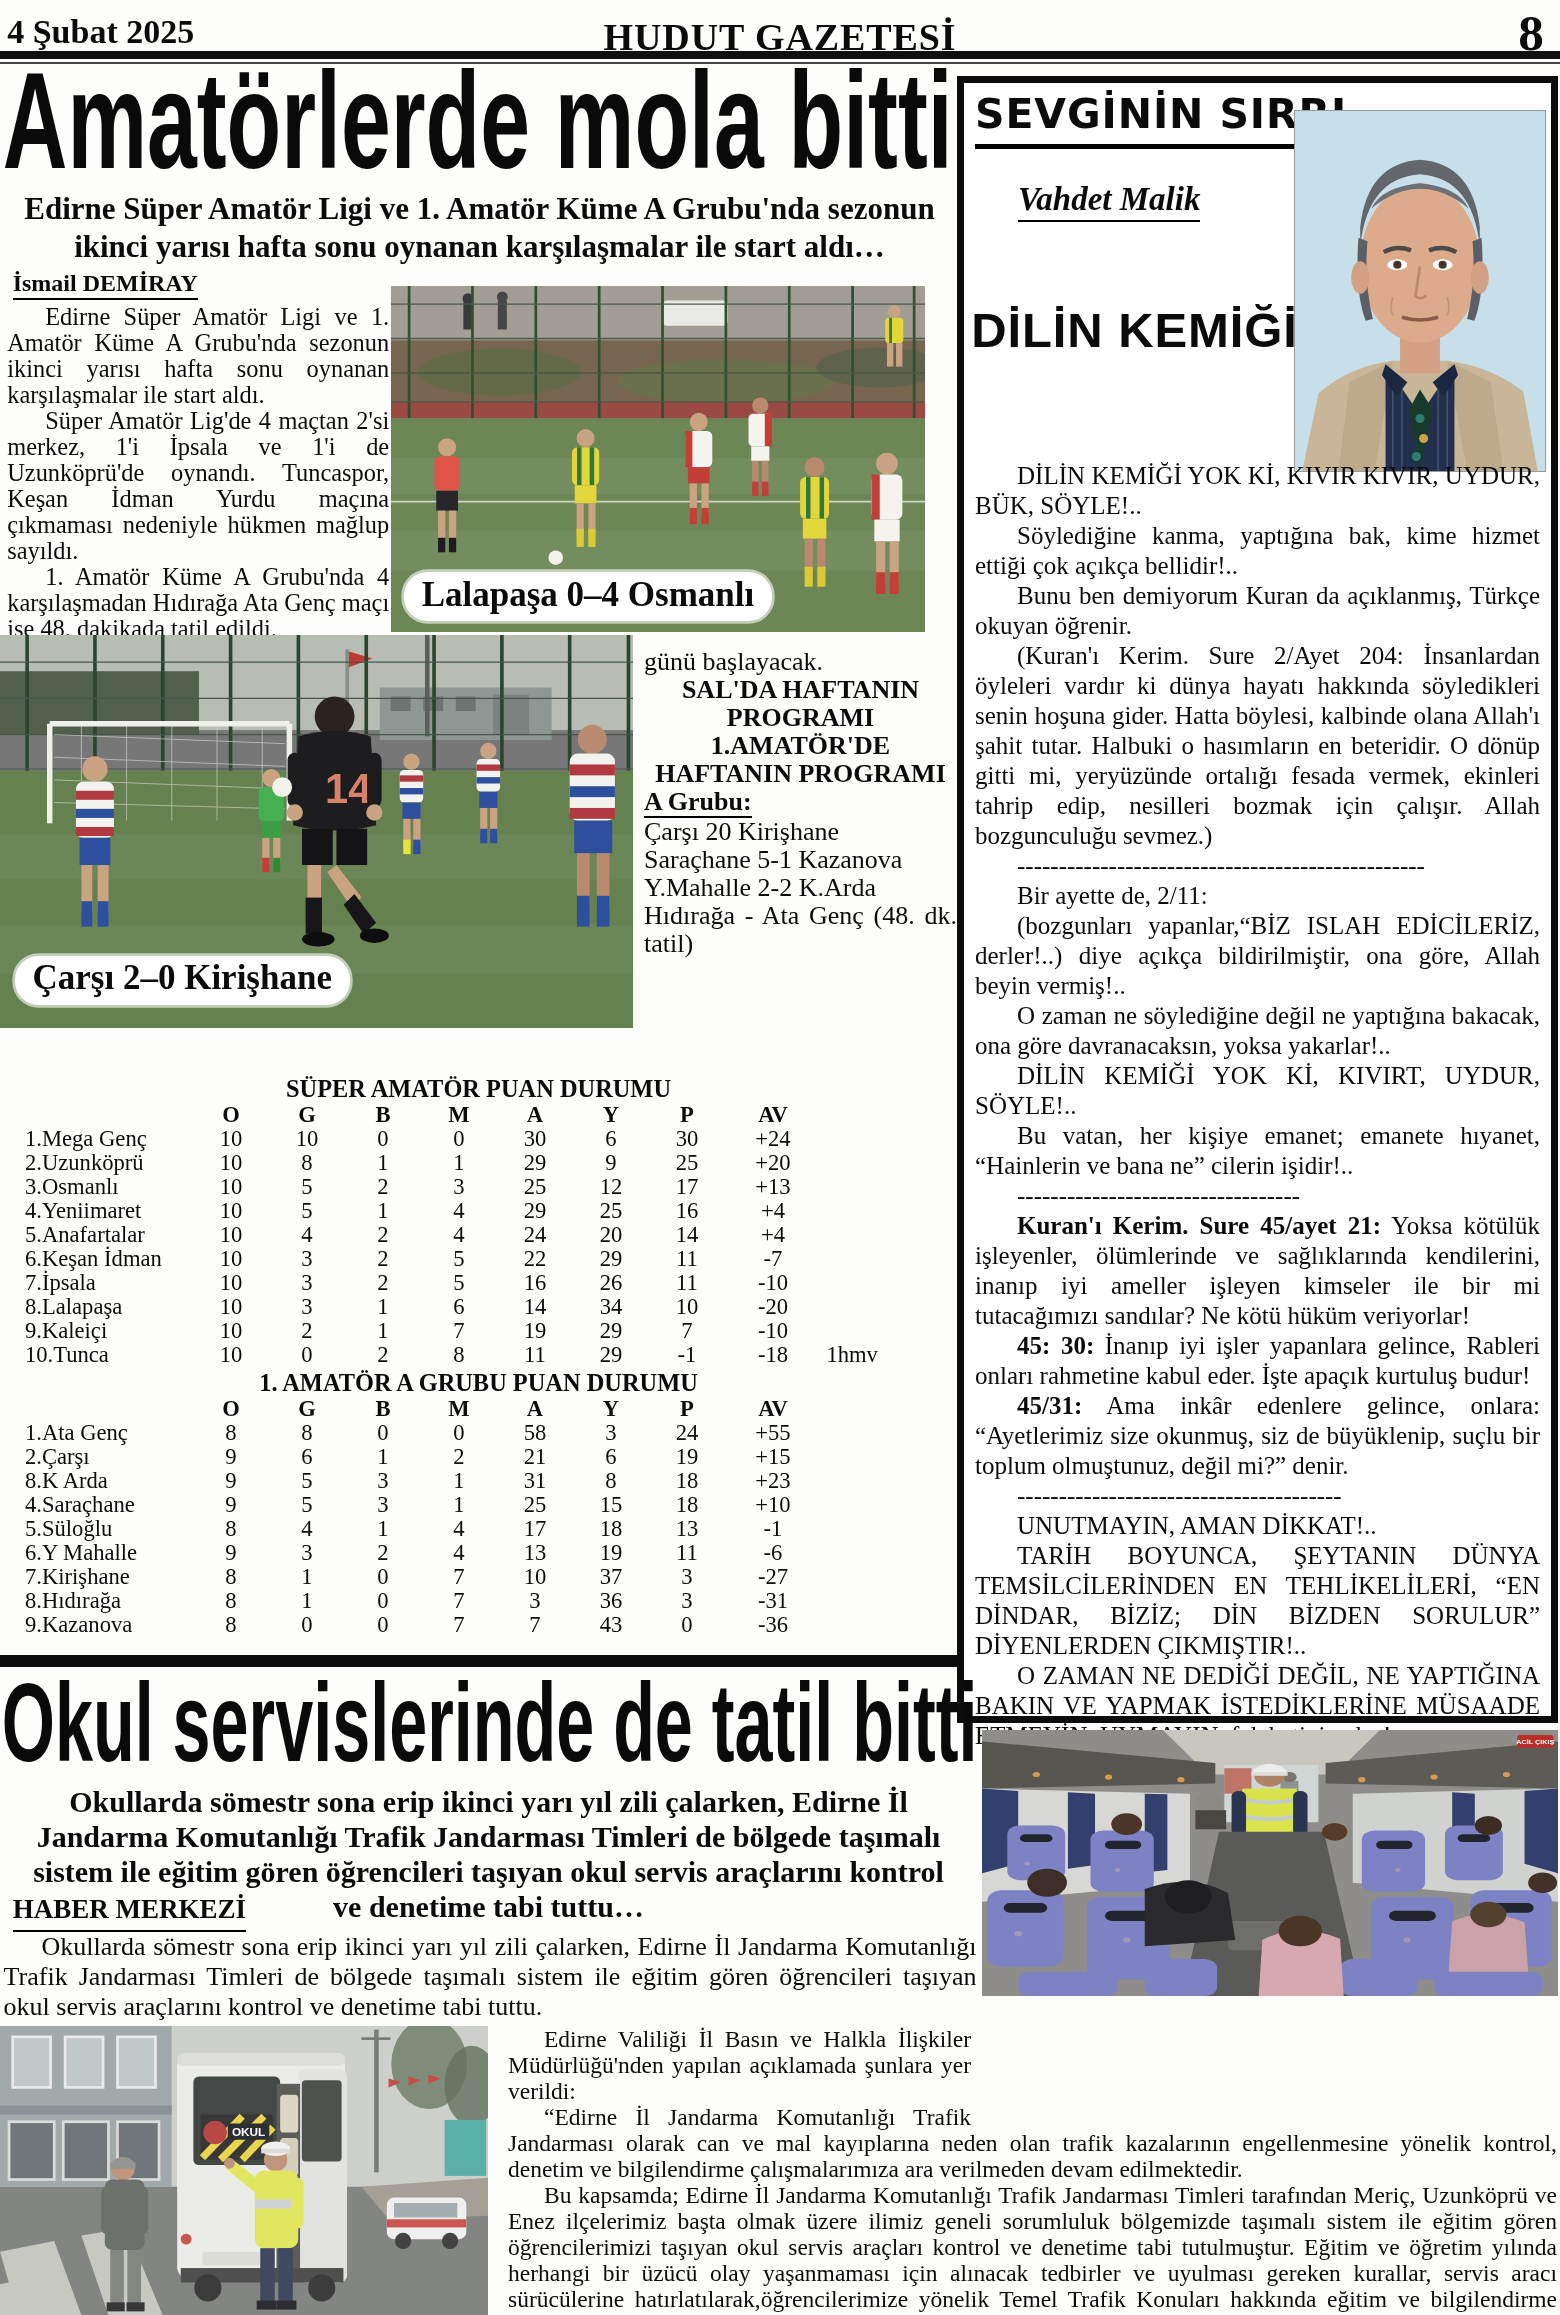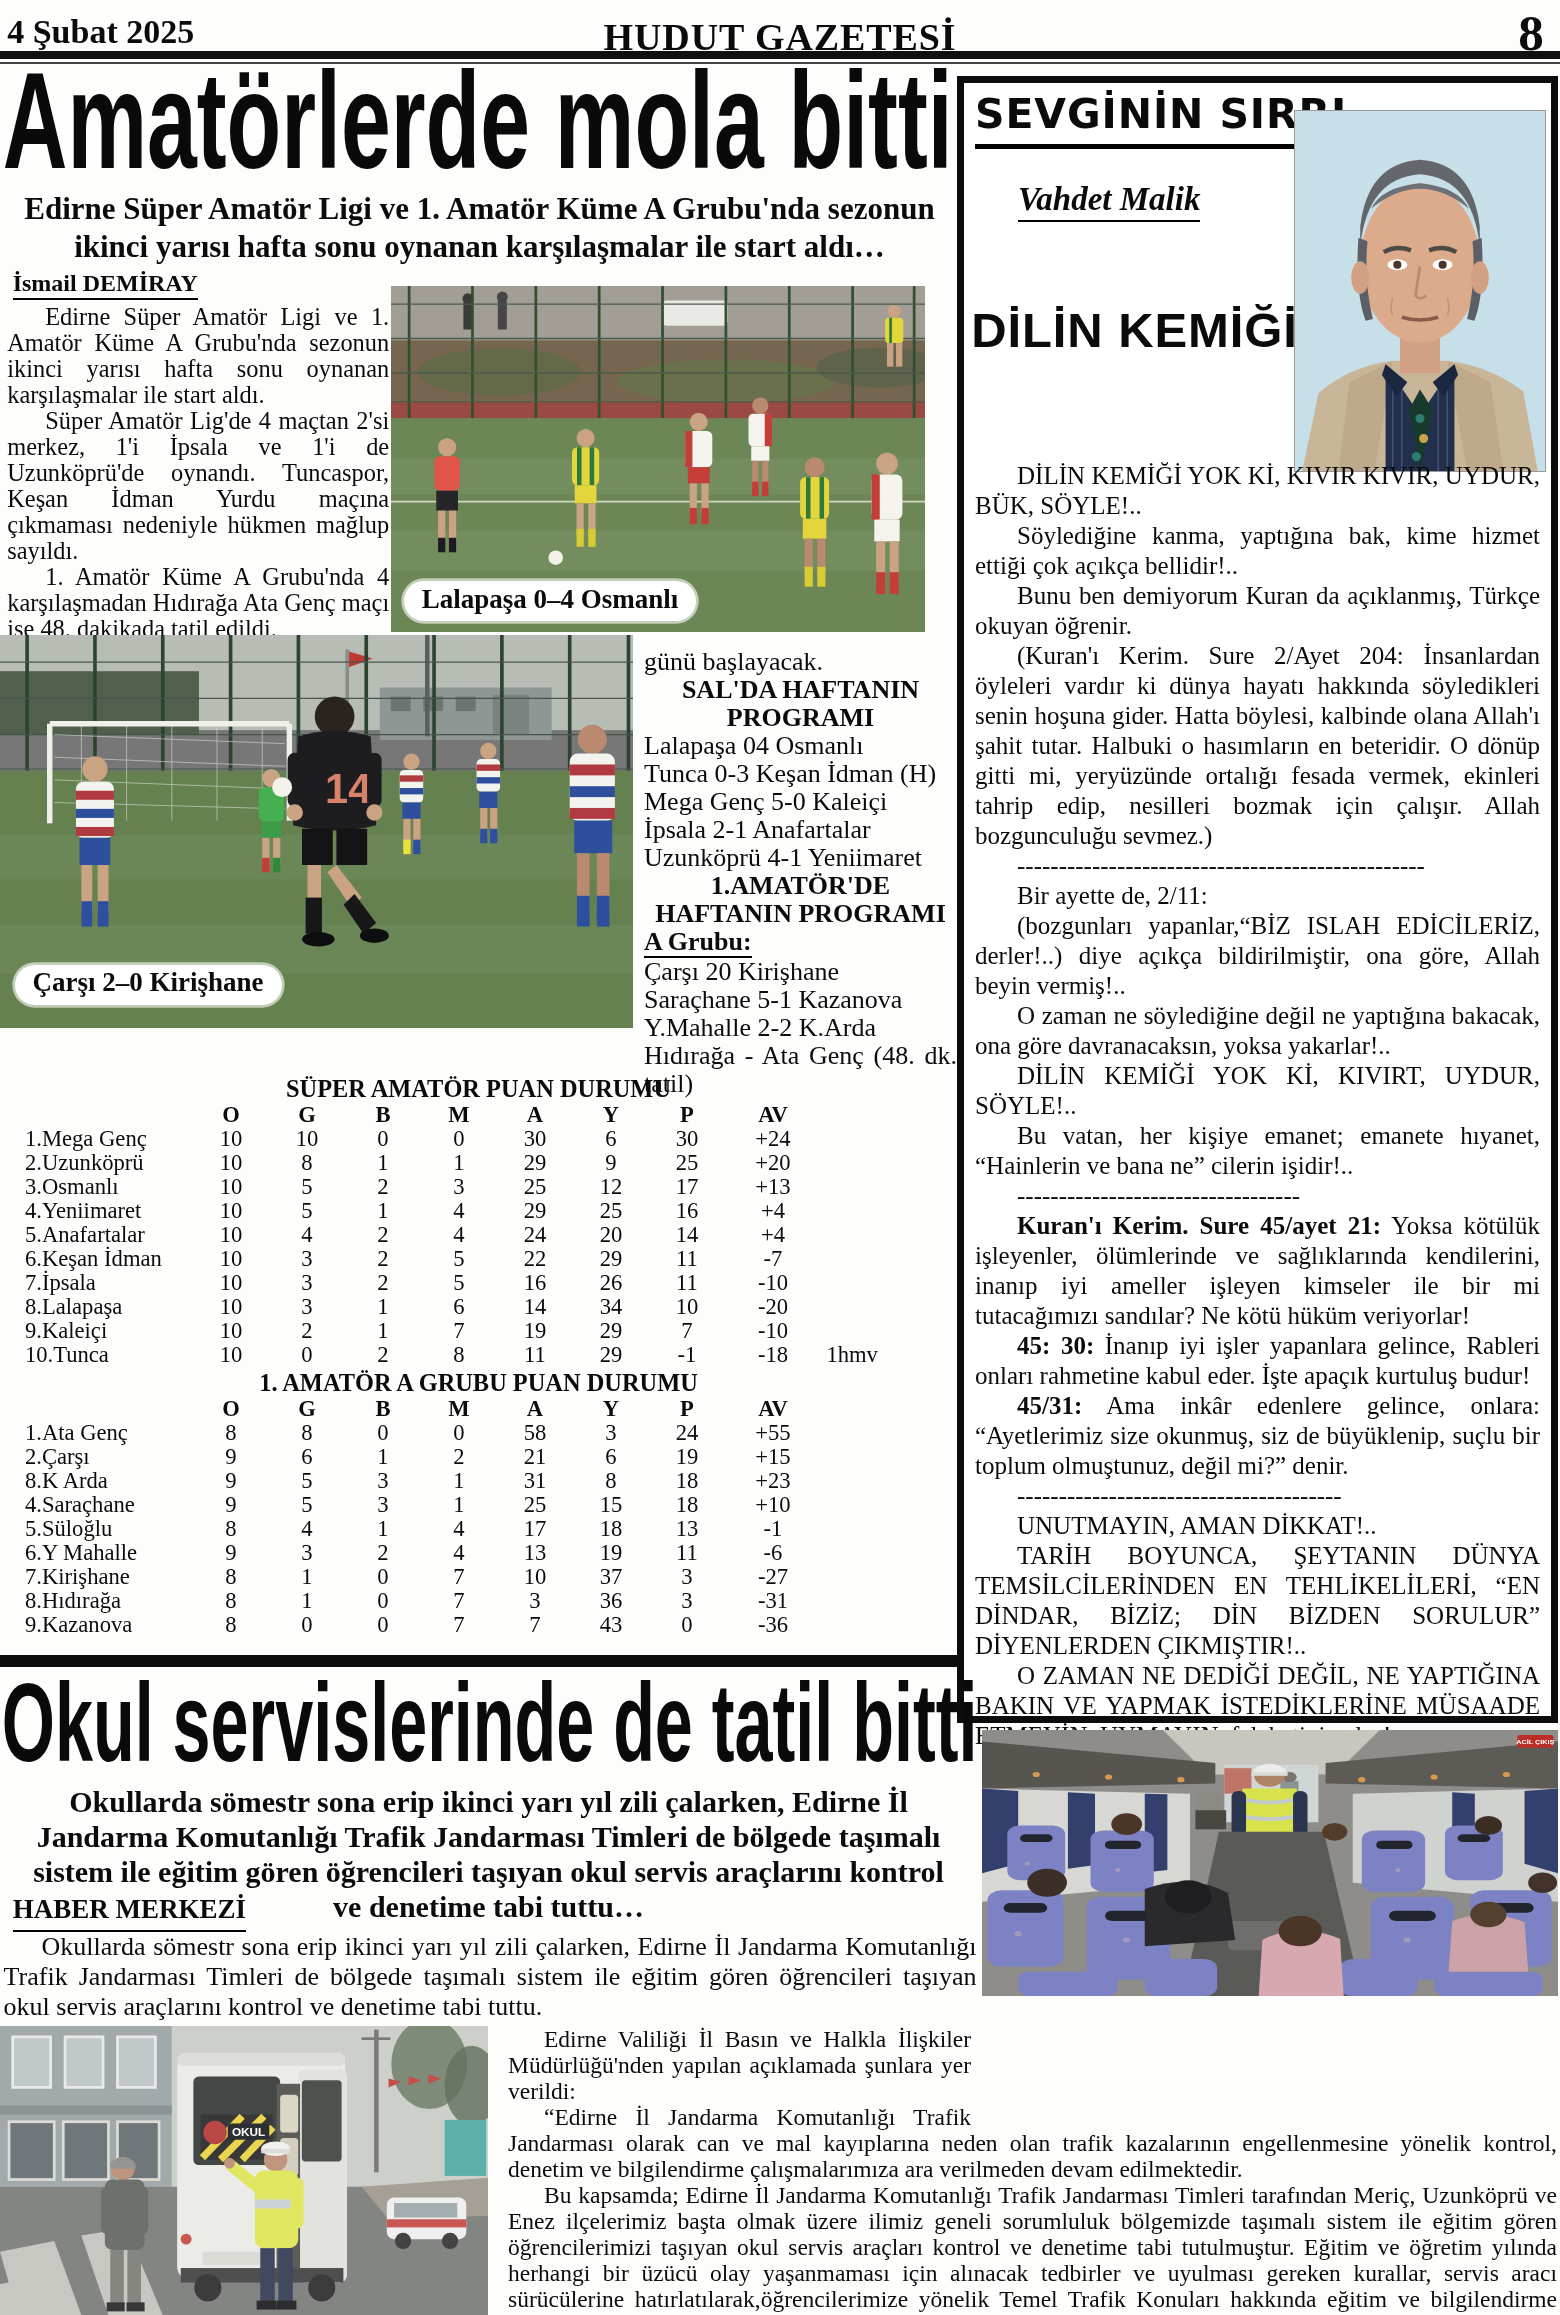"Lalapaşa 0–4 Osmanlı" .pill { font-size: 27px -> 35px }
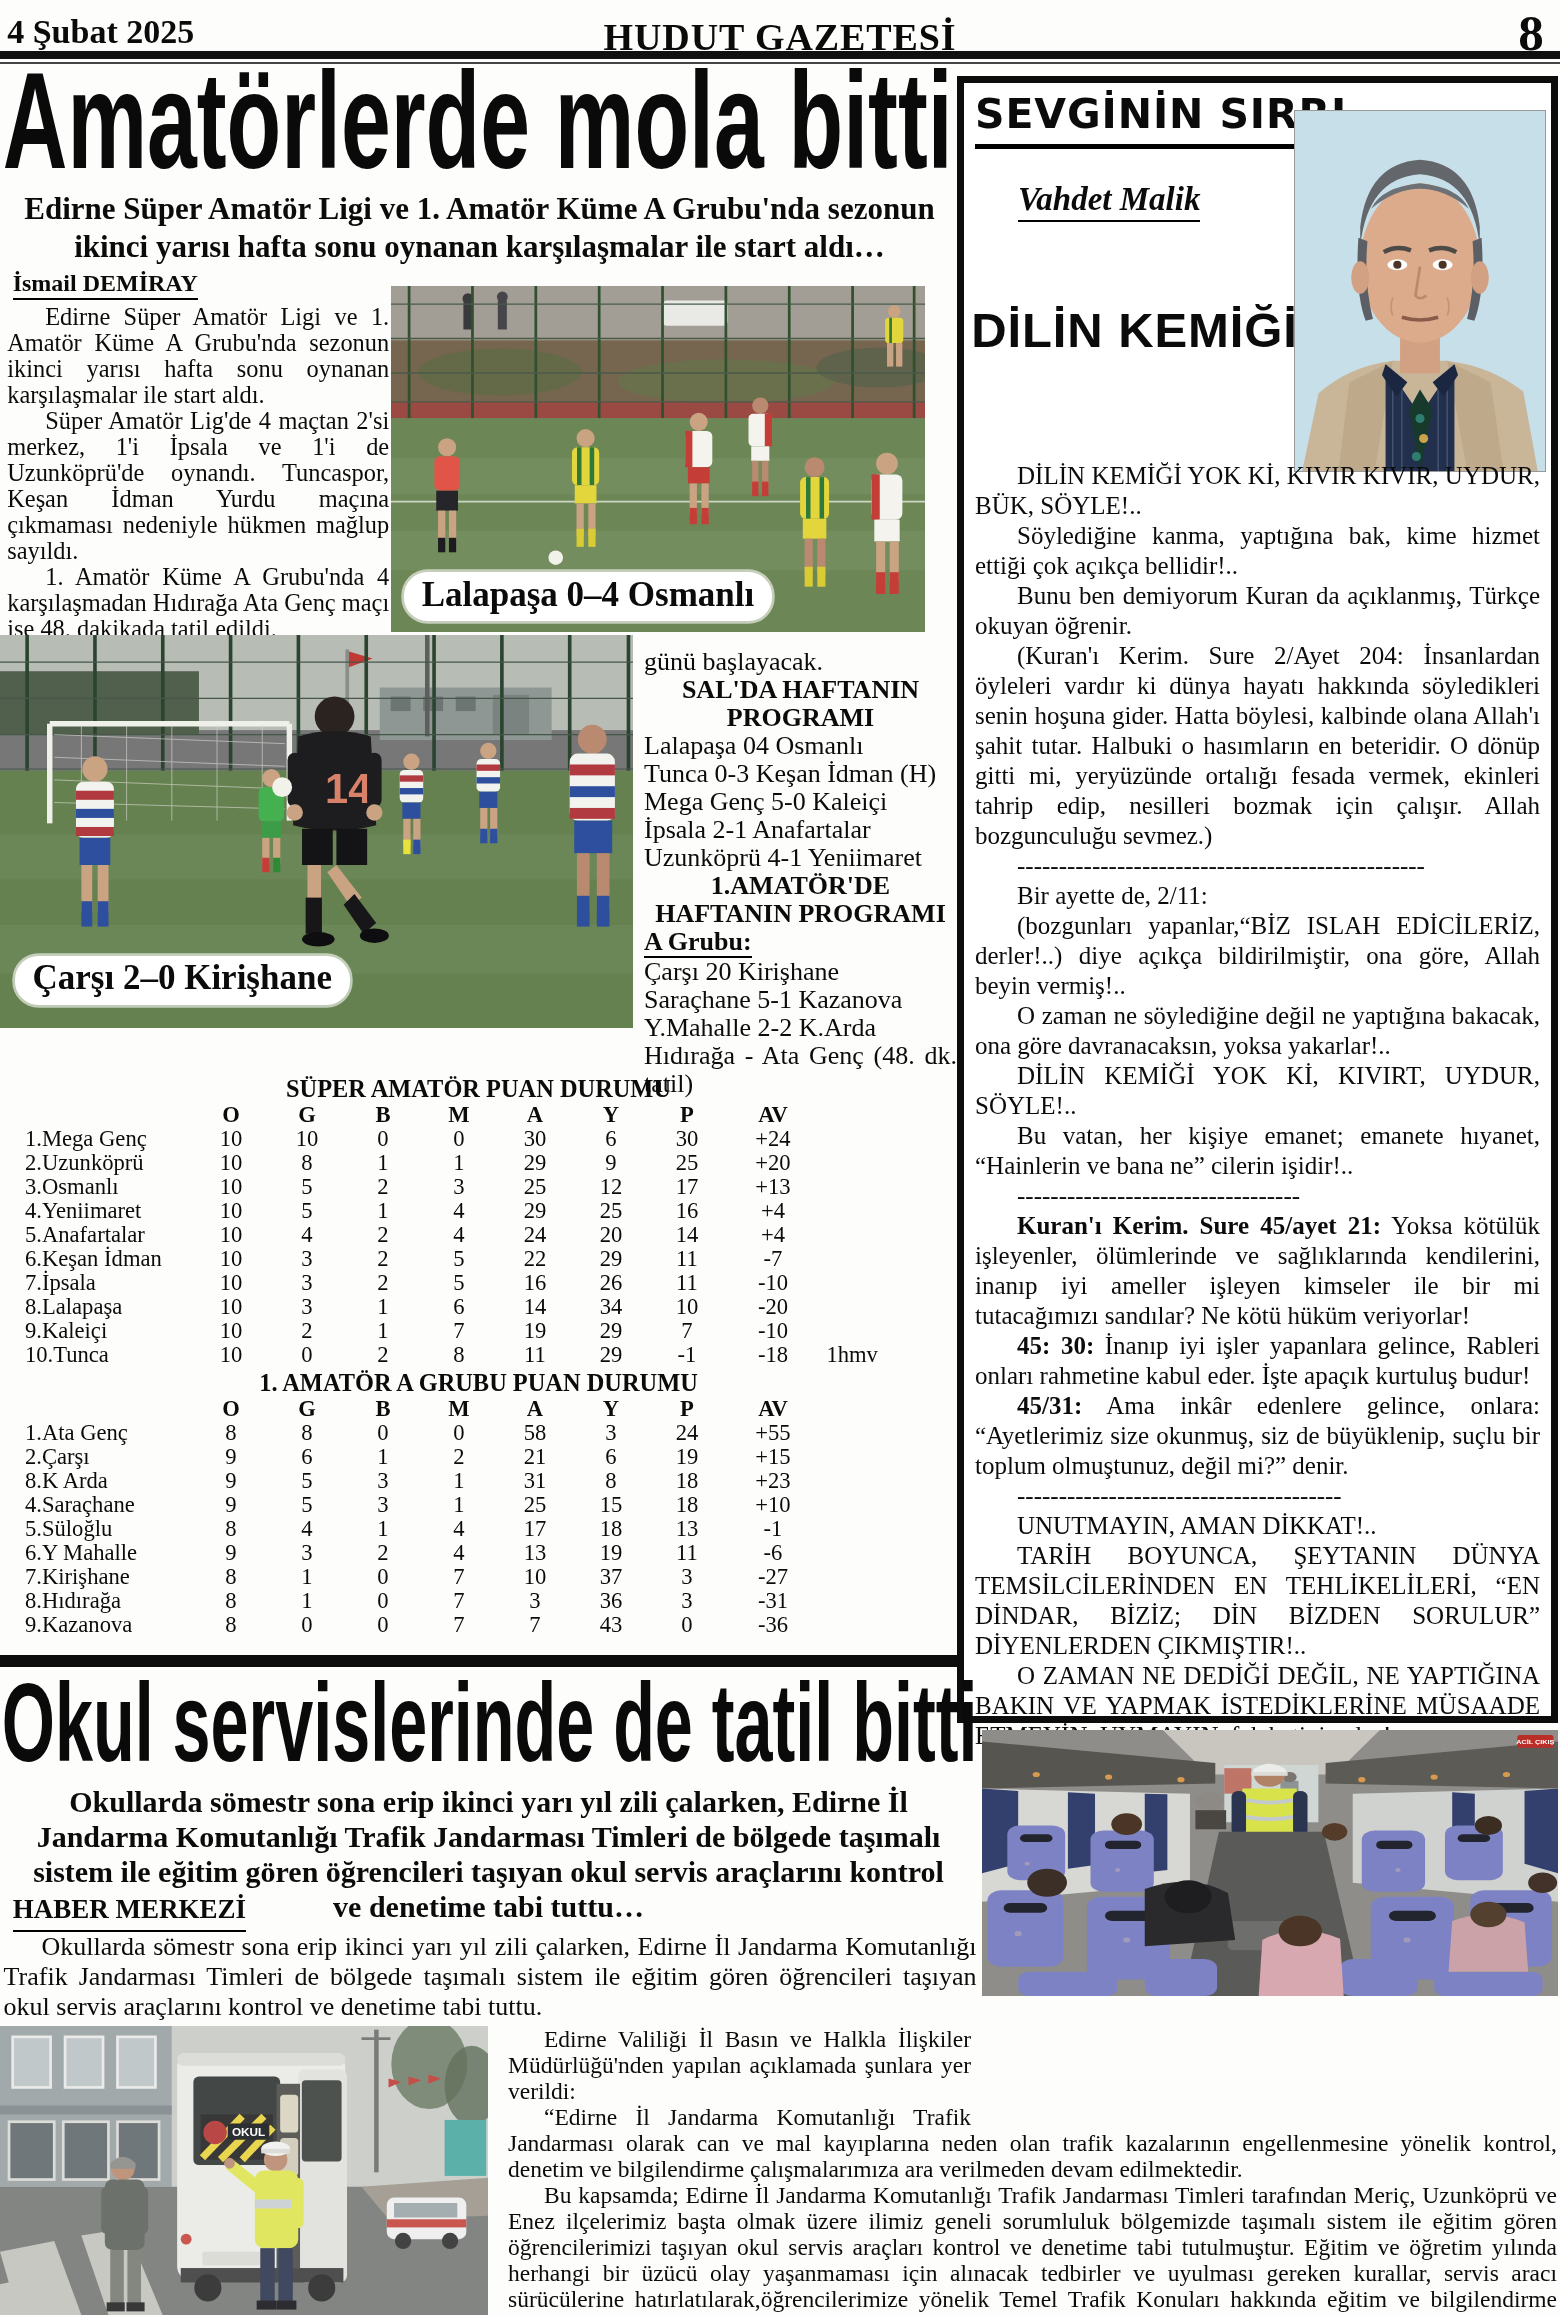"Lalapaşa 04 Osmanlı" div { html: <div> <div>Lalapaşa 04 Osmanlı</div> <div>Tunca 0-3 Keşan İdman (H)</div> <div>Mega Genç 5-0 Kaleiçi</div> <div>İpsala 2-1 Anafartalar</div> <div>Uzunköprü 4-1 Yeniimaret</div> </div> -> none }
